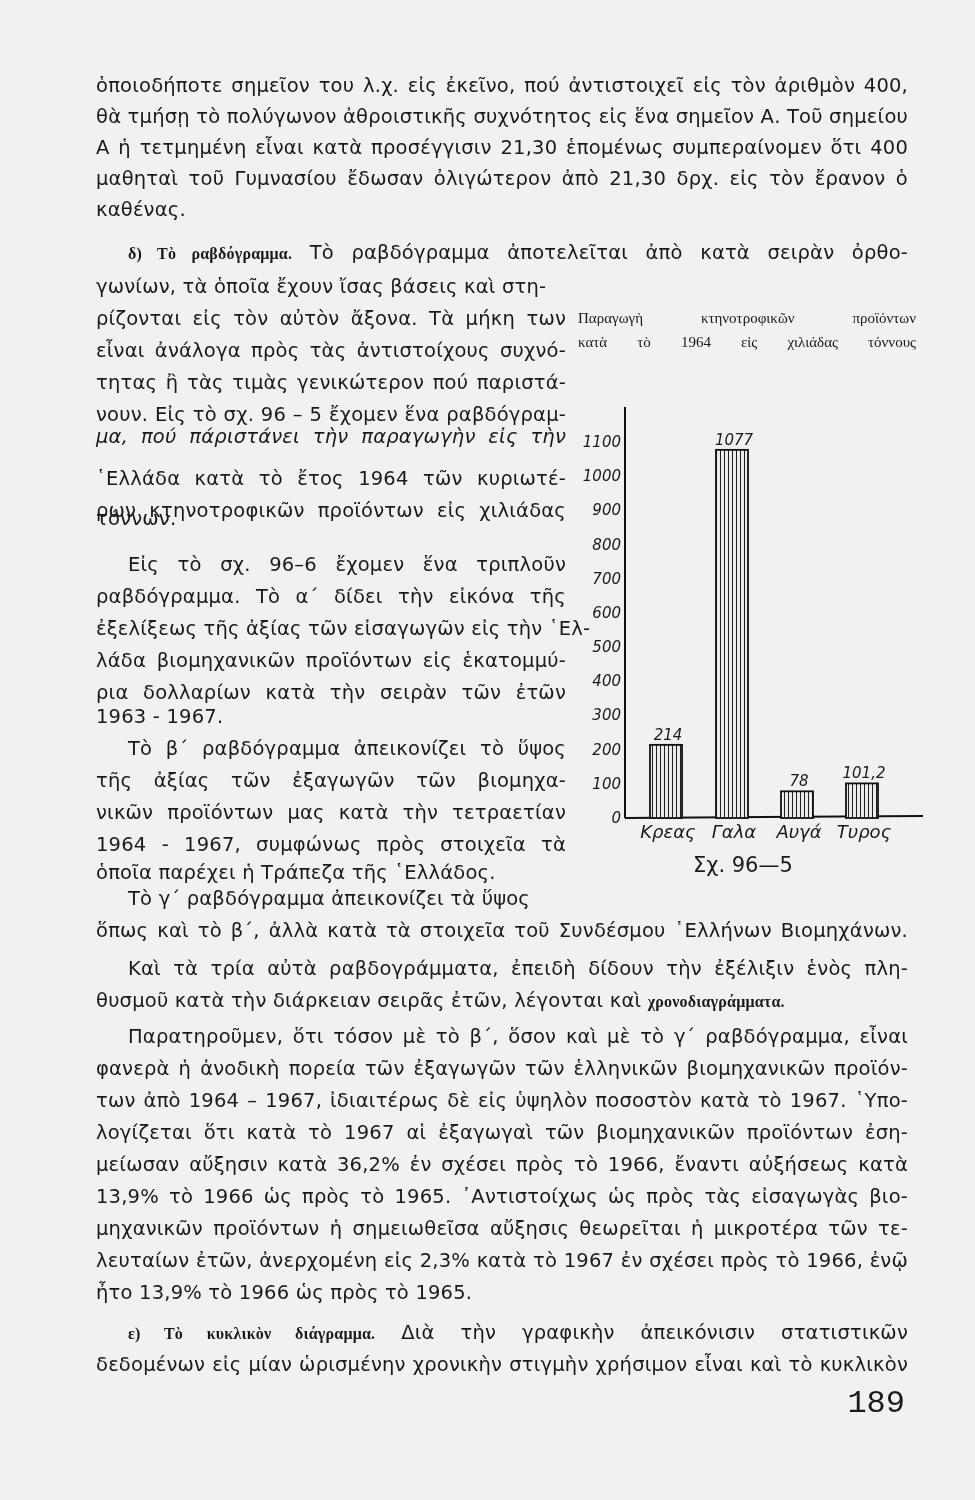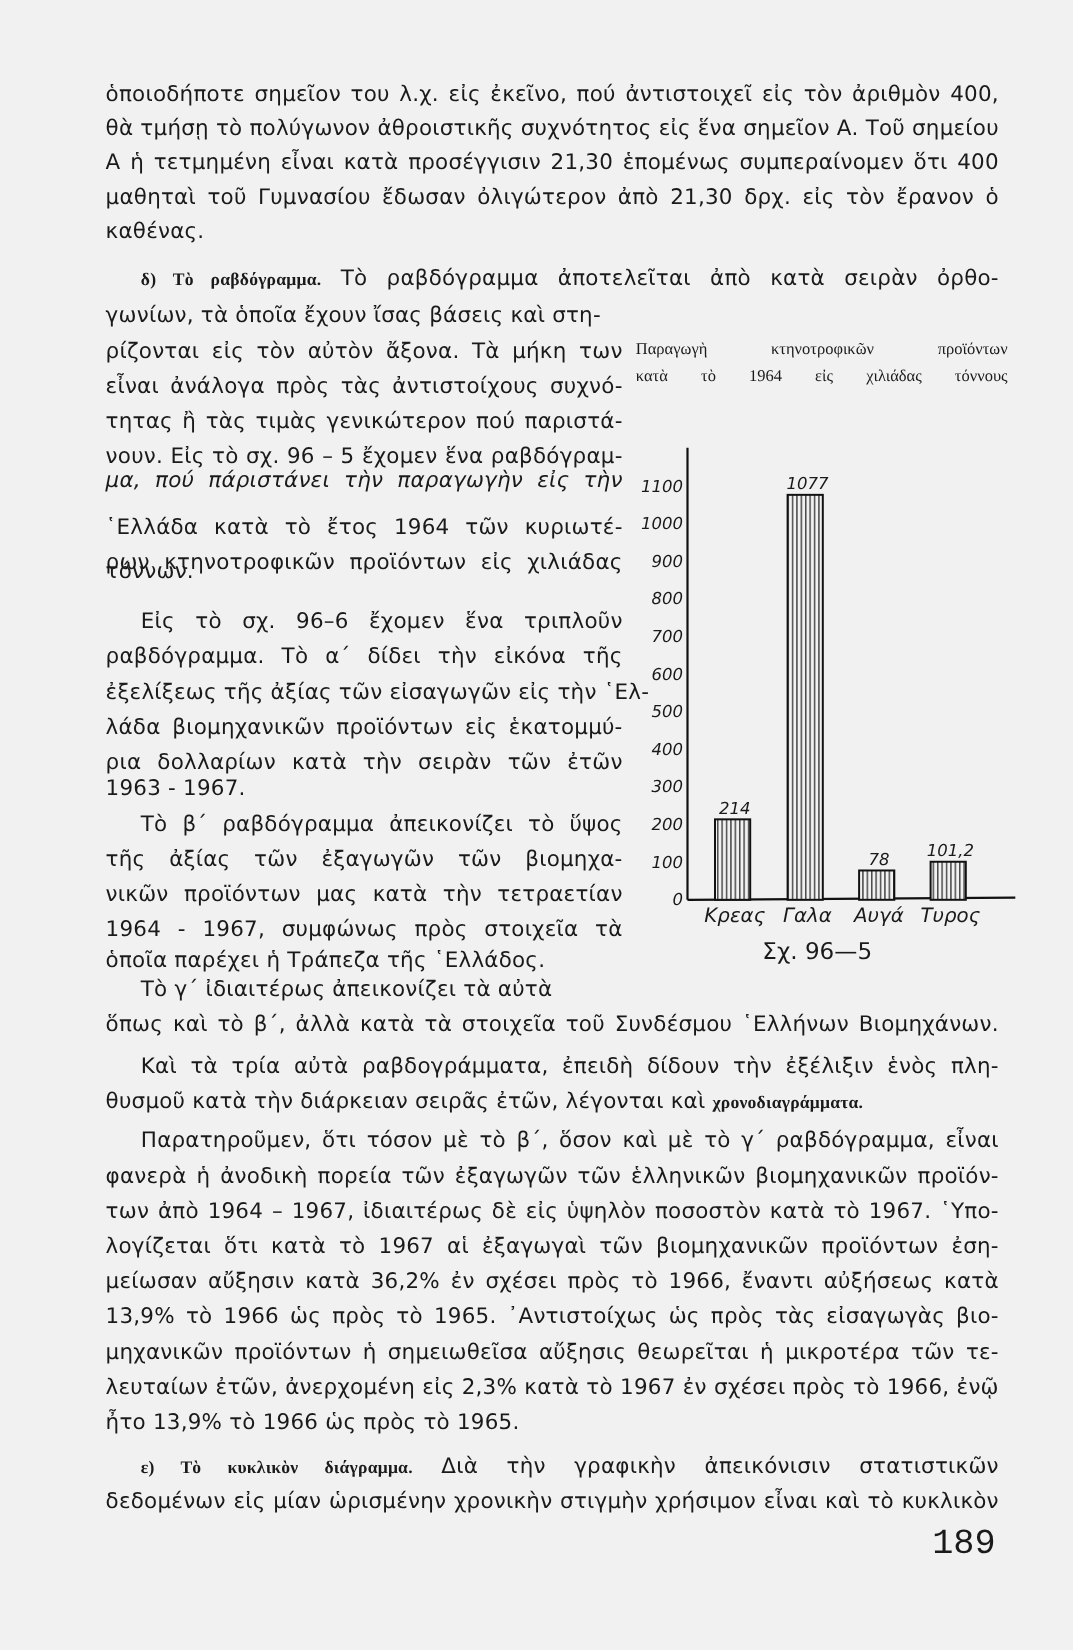"Τὸ γ΄ ἰδιαιτέρως ἀπεικονίζει τὰ" div.line { text: ἰδιαιτέρως ἀπεικονίζει τὰ αὐτὰ -> ραβδόγραμμα ἀπεικονίζει τὰ ὕψος }
